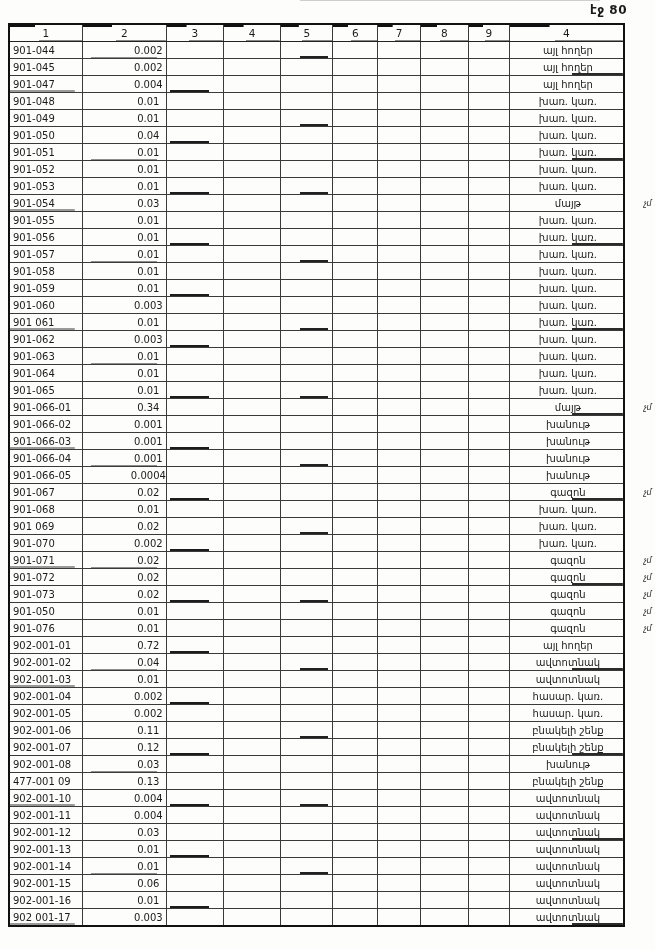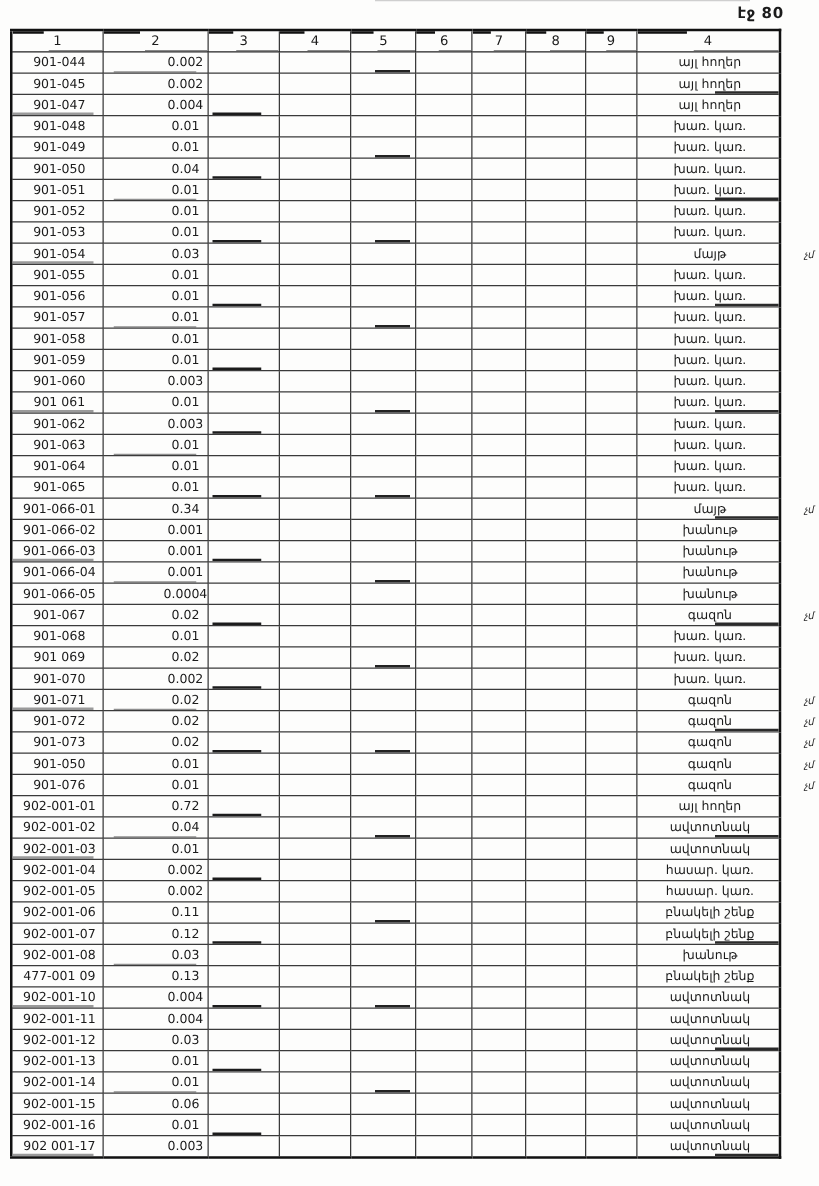"901-044" td.c-code { text-align: center -> left }
